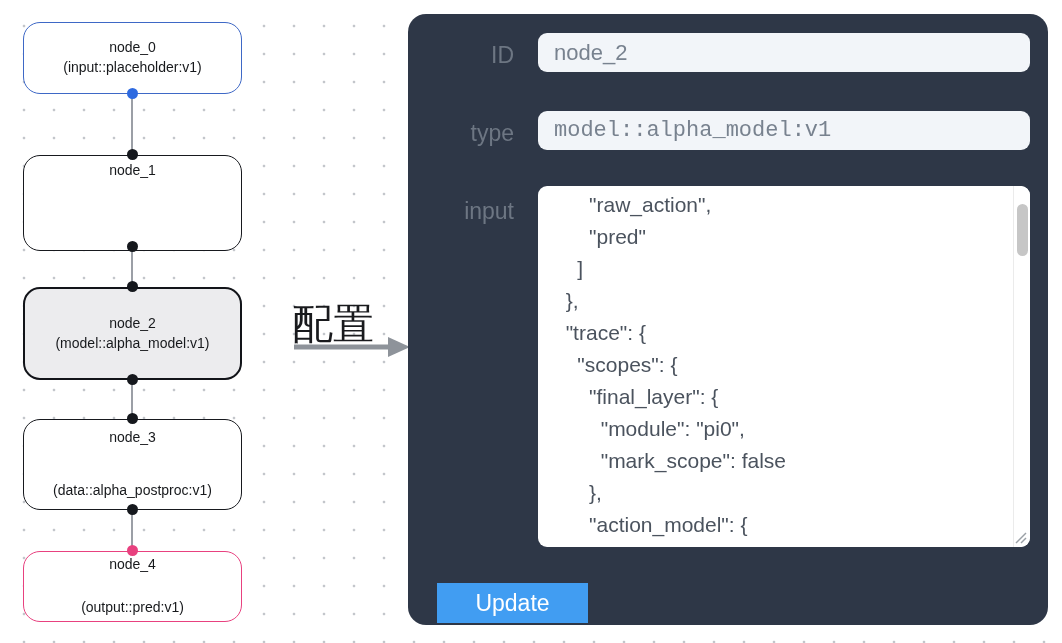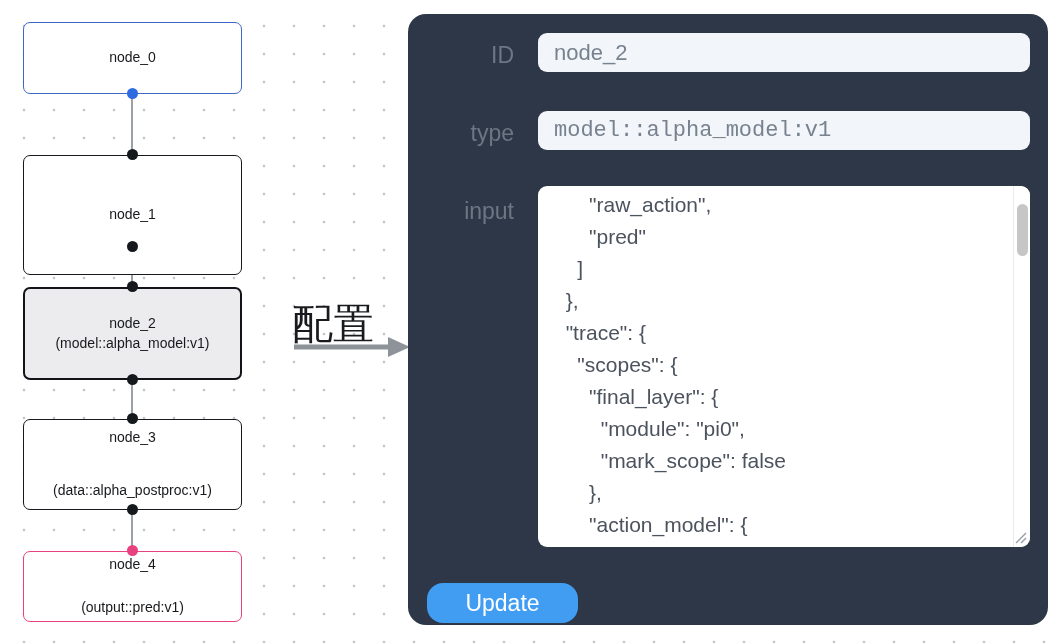"node_0" .node { border-radius: 7px -> 17px }
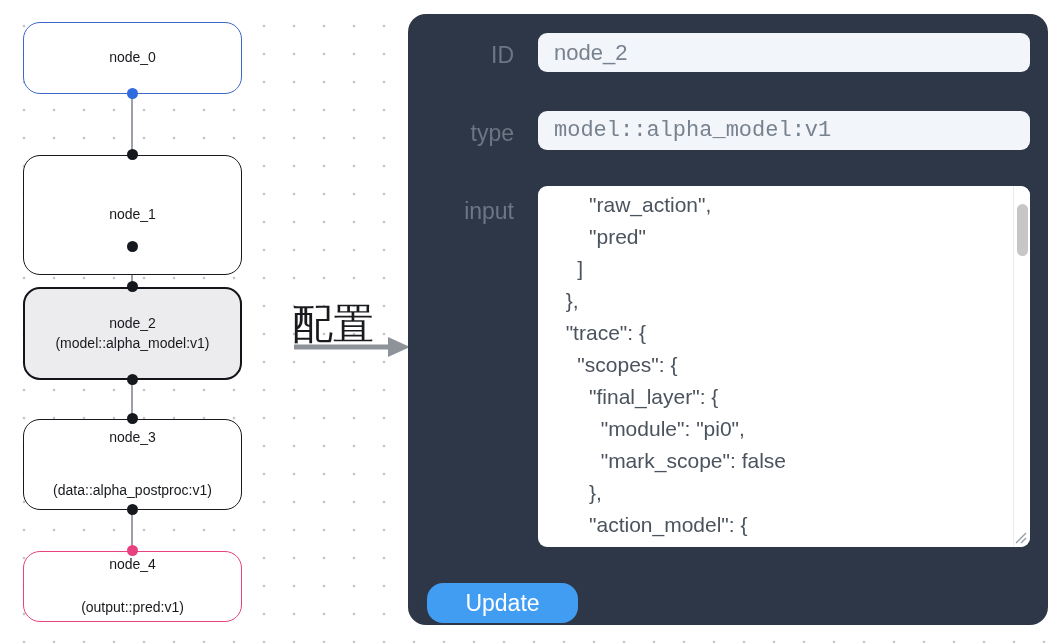"(input::placeholder:v1)" div.ns { html: none -> <div>(input::placeholder:v1)</div> }
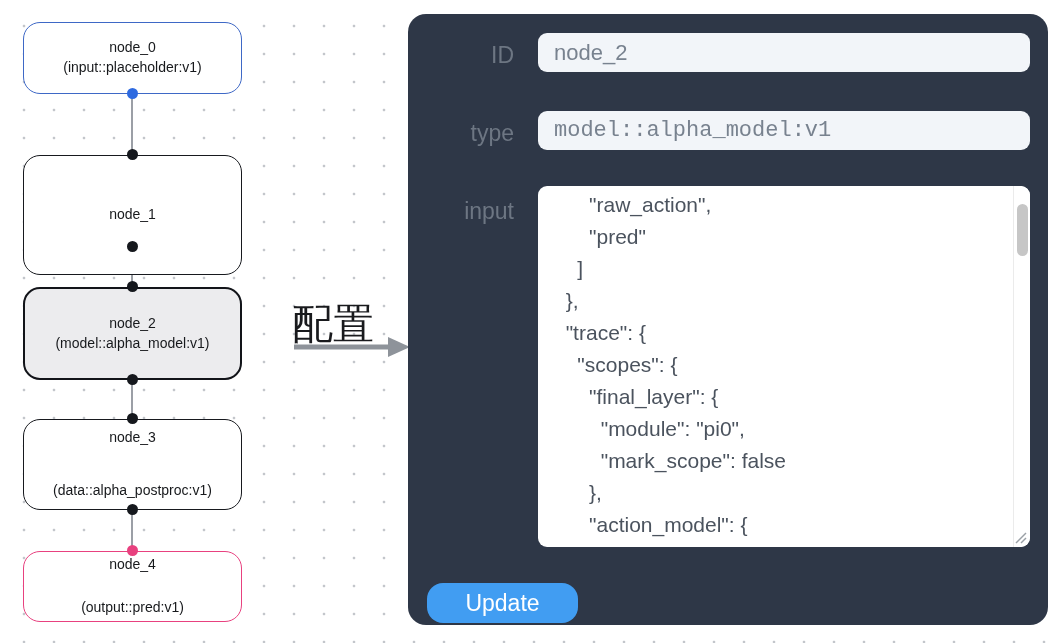"node_1" .n1 { height: 120px -> 96px; justify-content: none -> space-between }
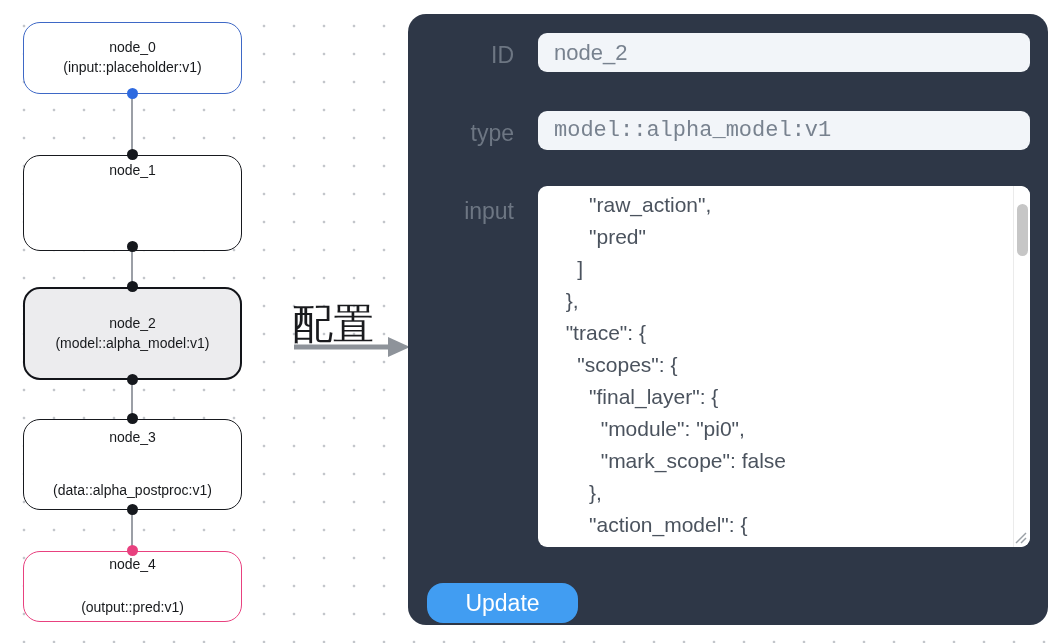"Update" .update-btn { border-radius: 16px -> 0; left: 19px -> 29px }
